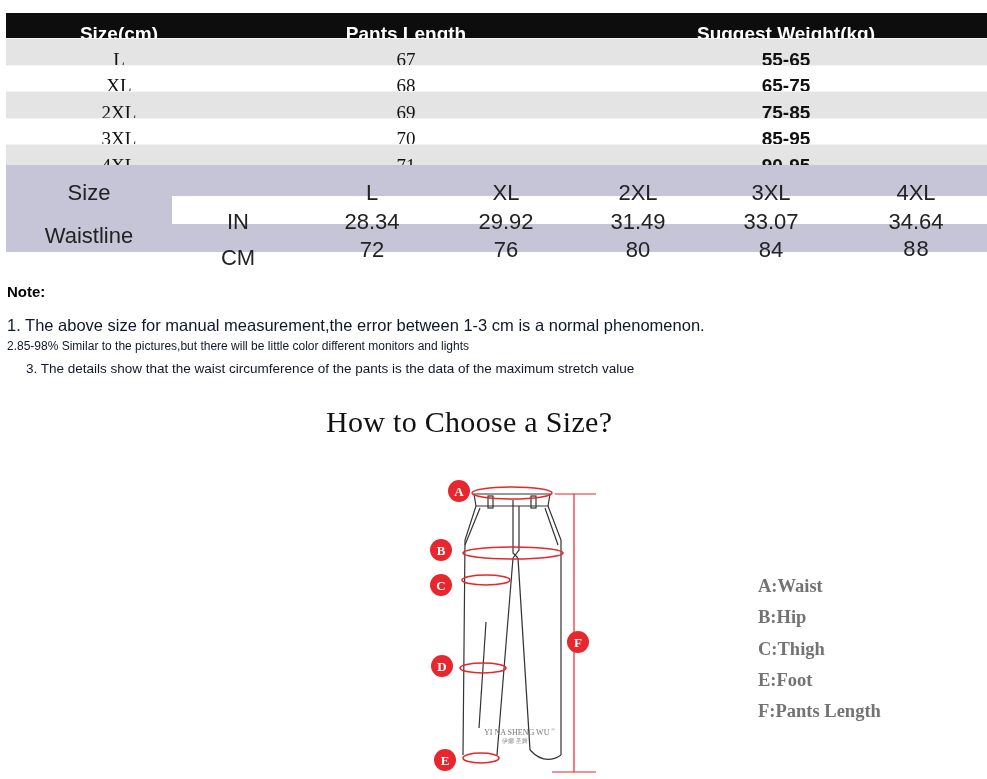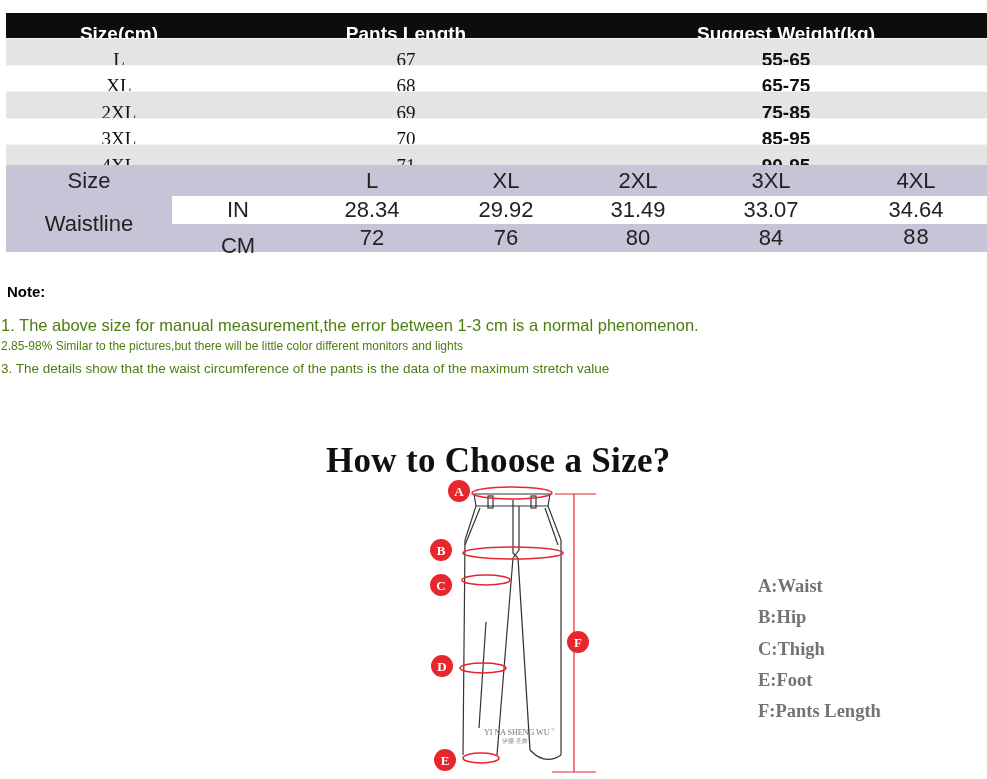"Size" .waist-table .wcell { margin-top: none -> 12px }
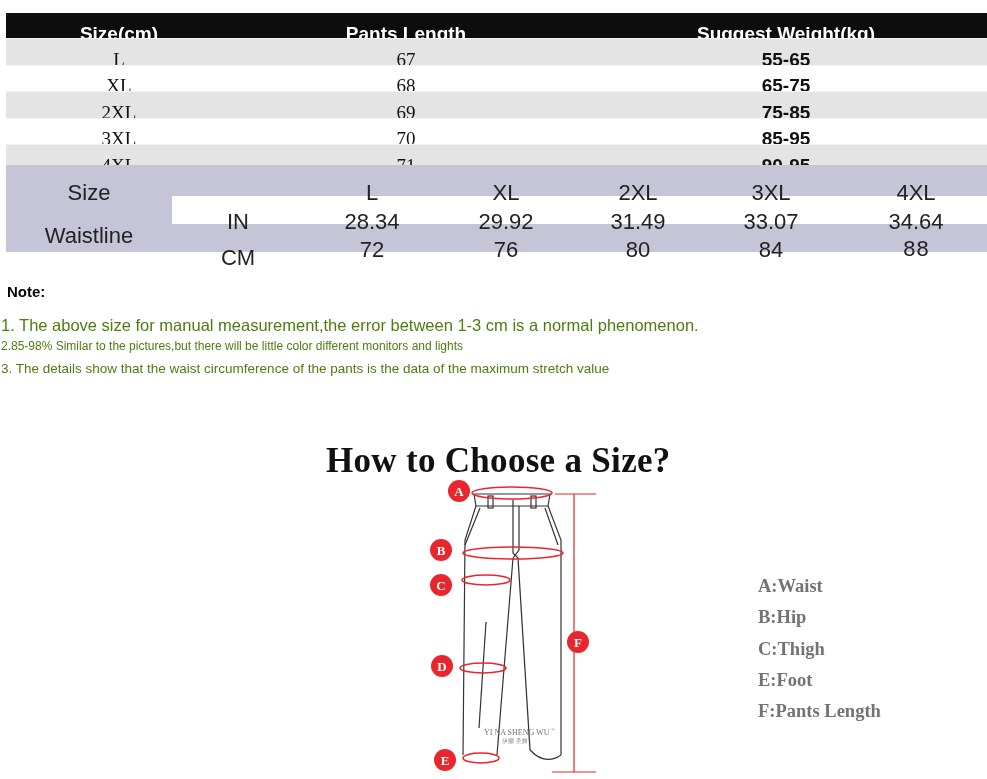"1. The above size for" .note { color: #4d7c0f -> #0f172a; left: 1px -> 7px }
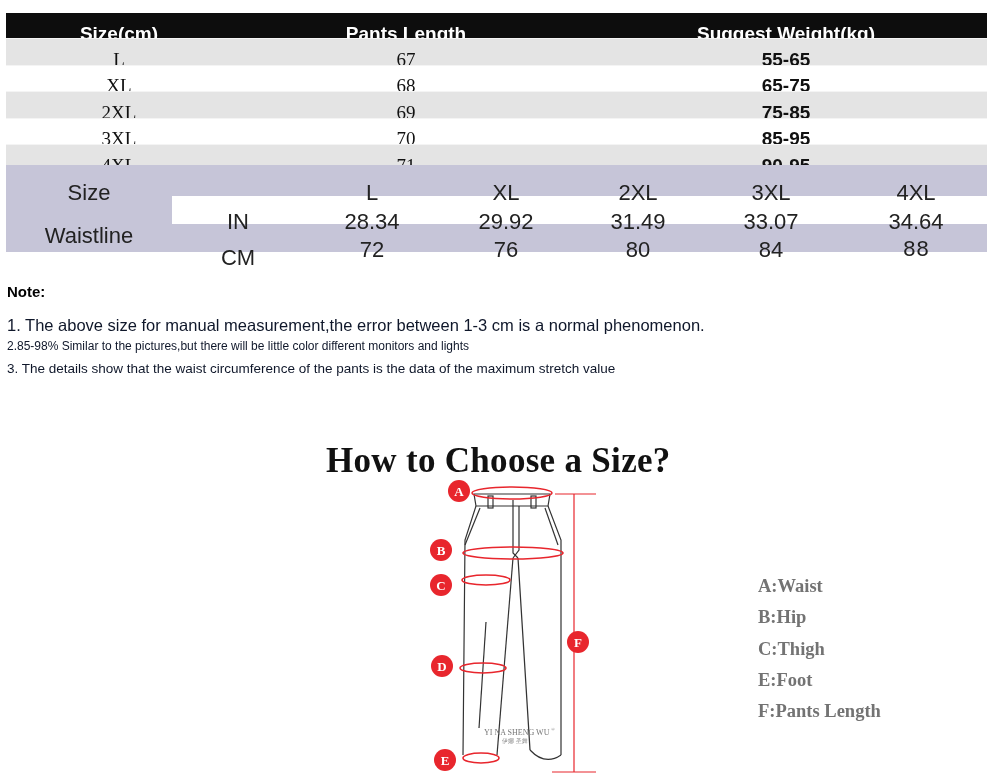"3. The details show that" .note3 { margin-left: none -> 19px }
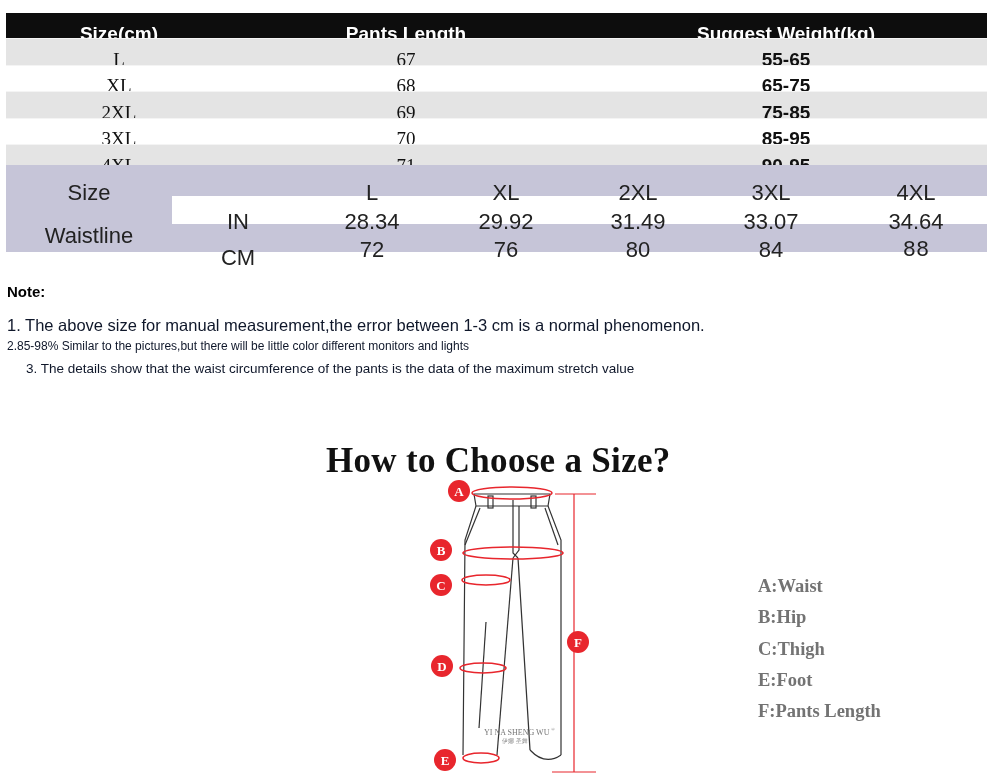"How to Choose a Size?" .htc-title { font-size: 35px -> 30px; font-weight: bold -> normal; top: 441px -> 405px }
